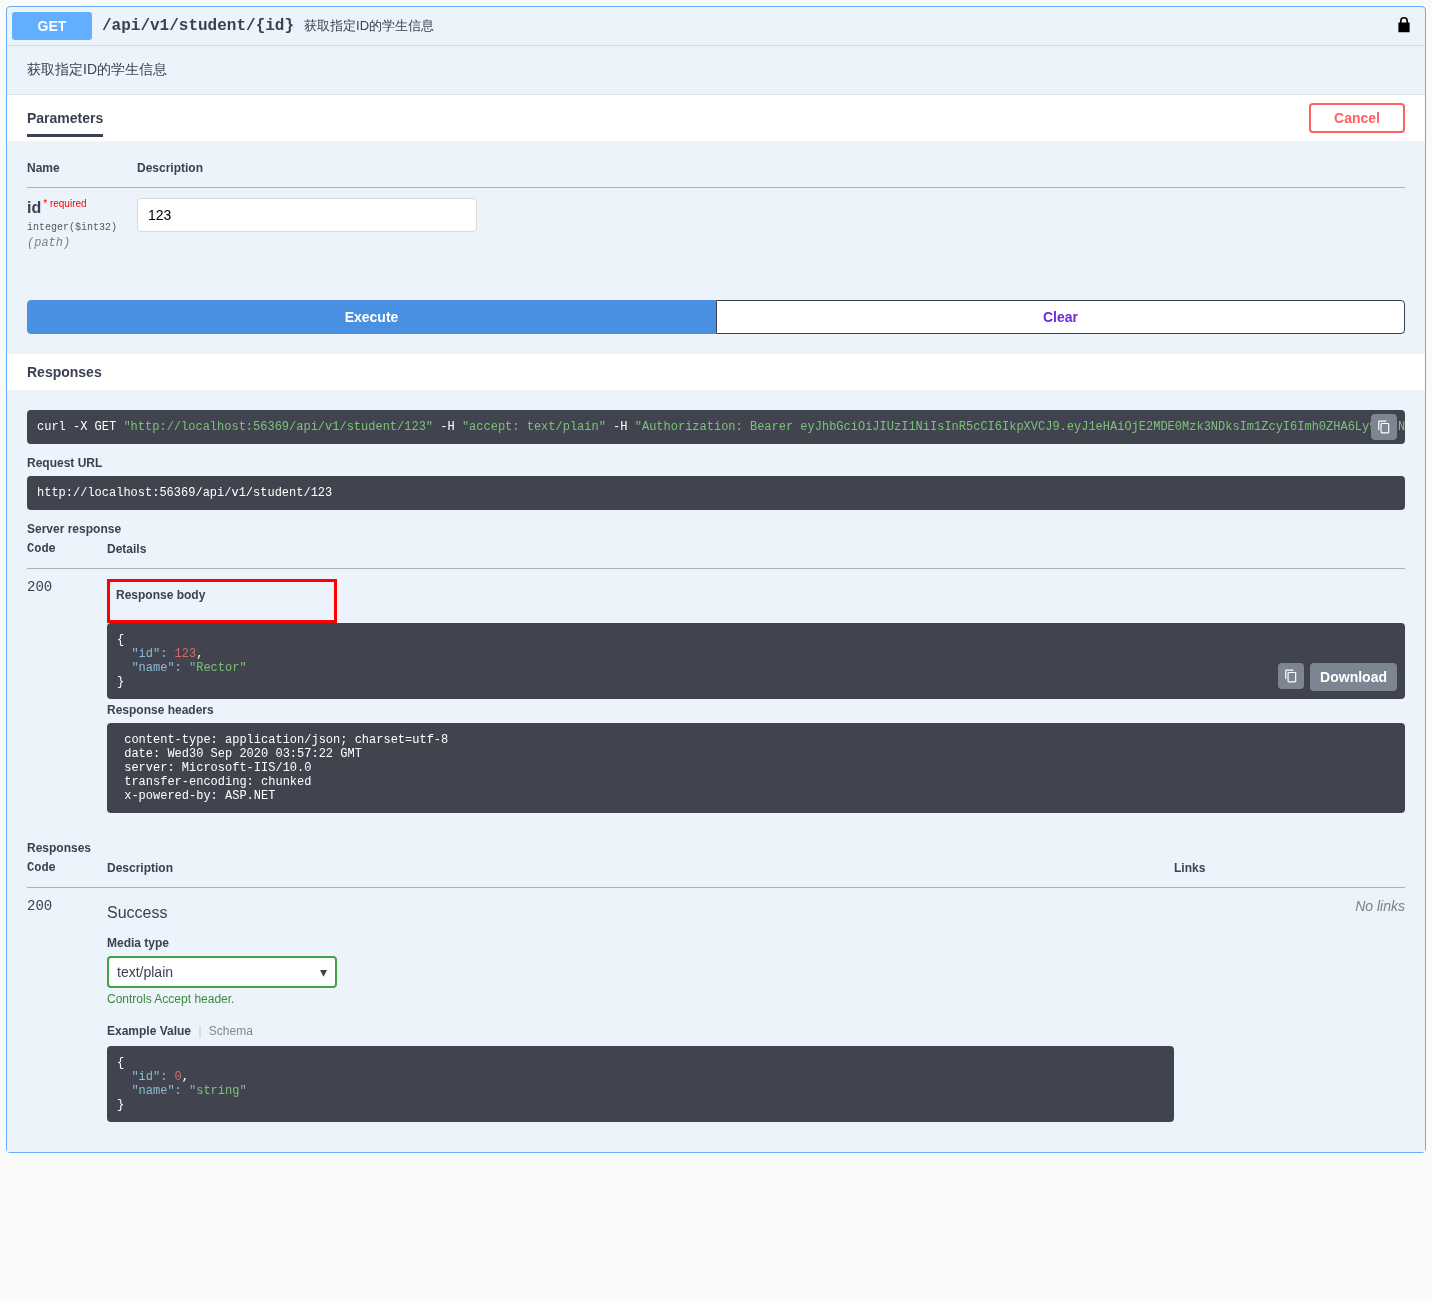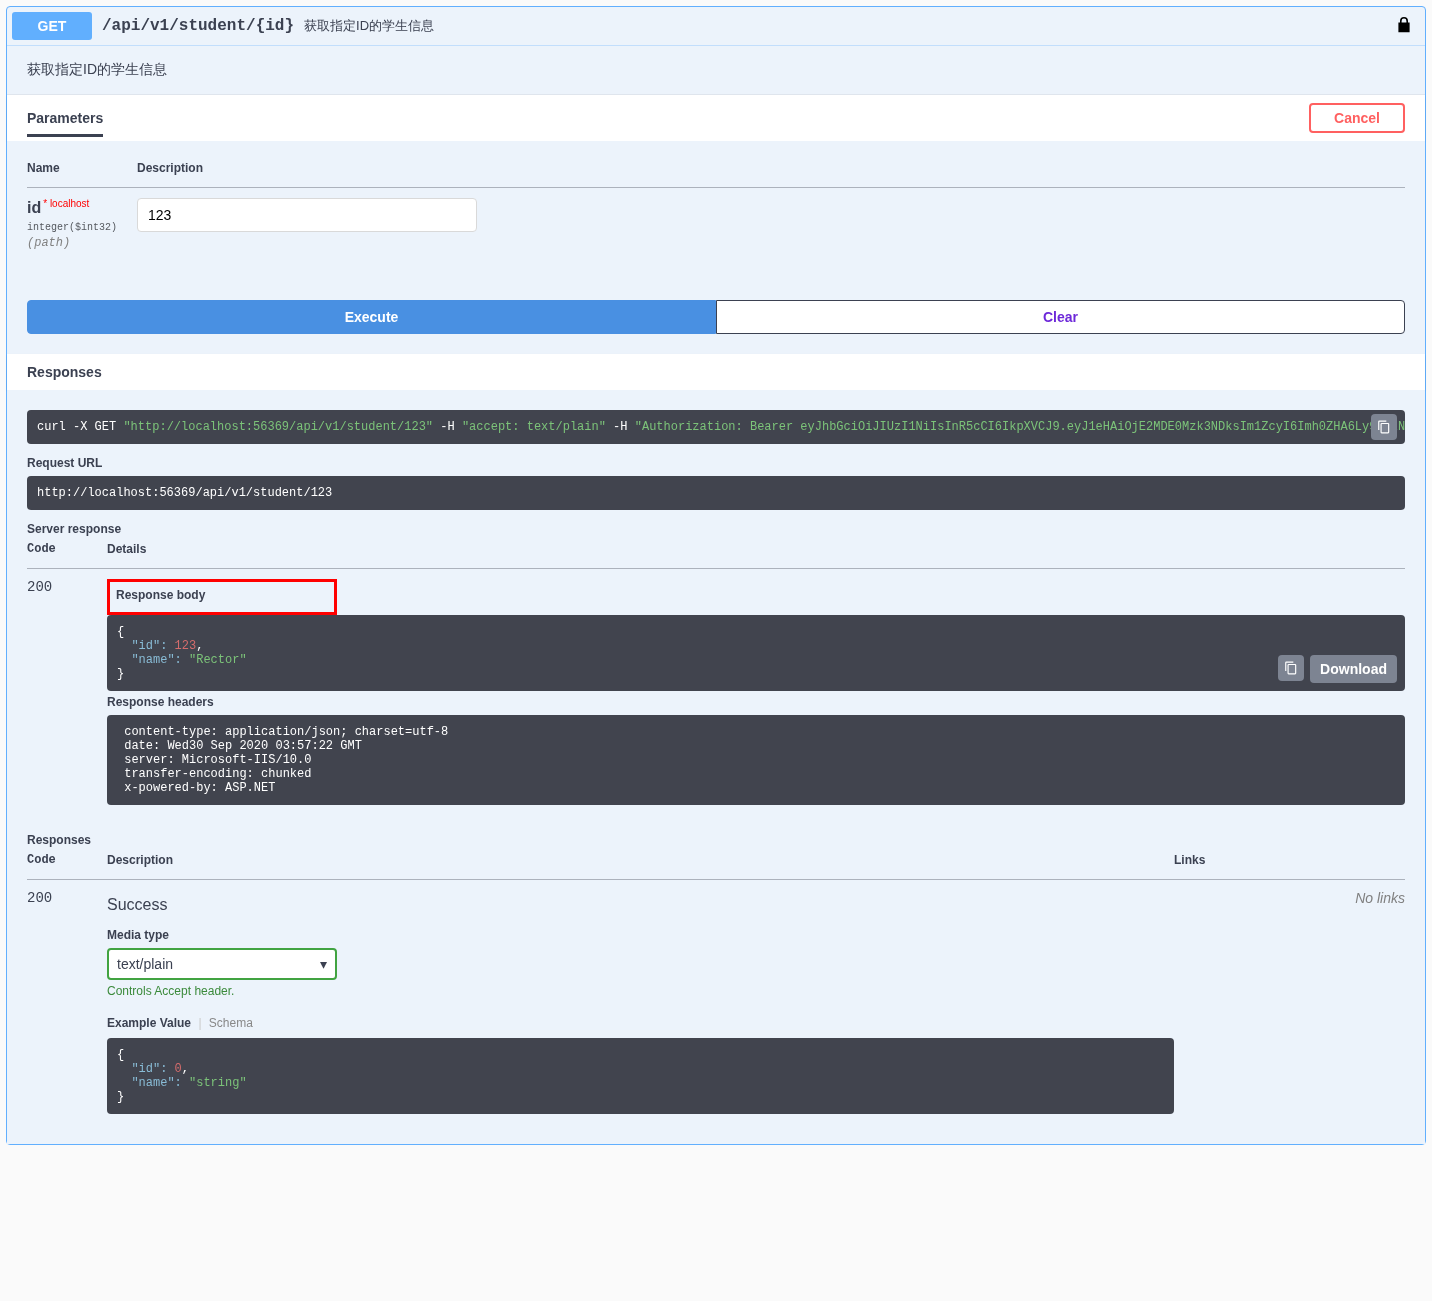"* localhost" span.required-star { text: localhost -> required }
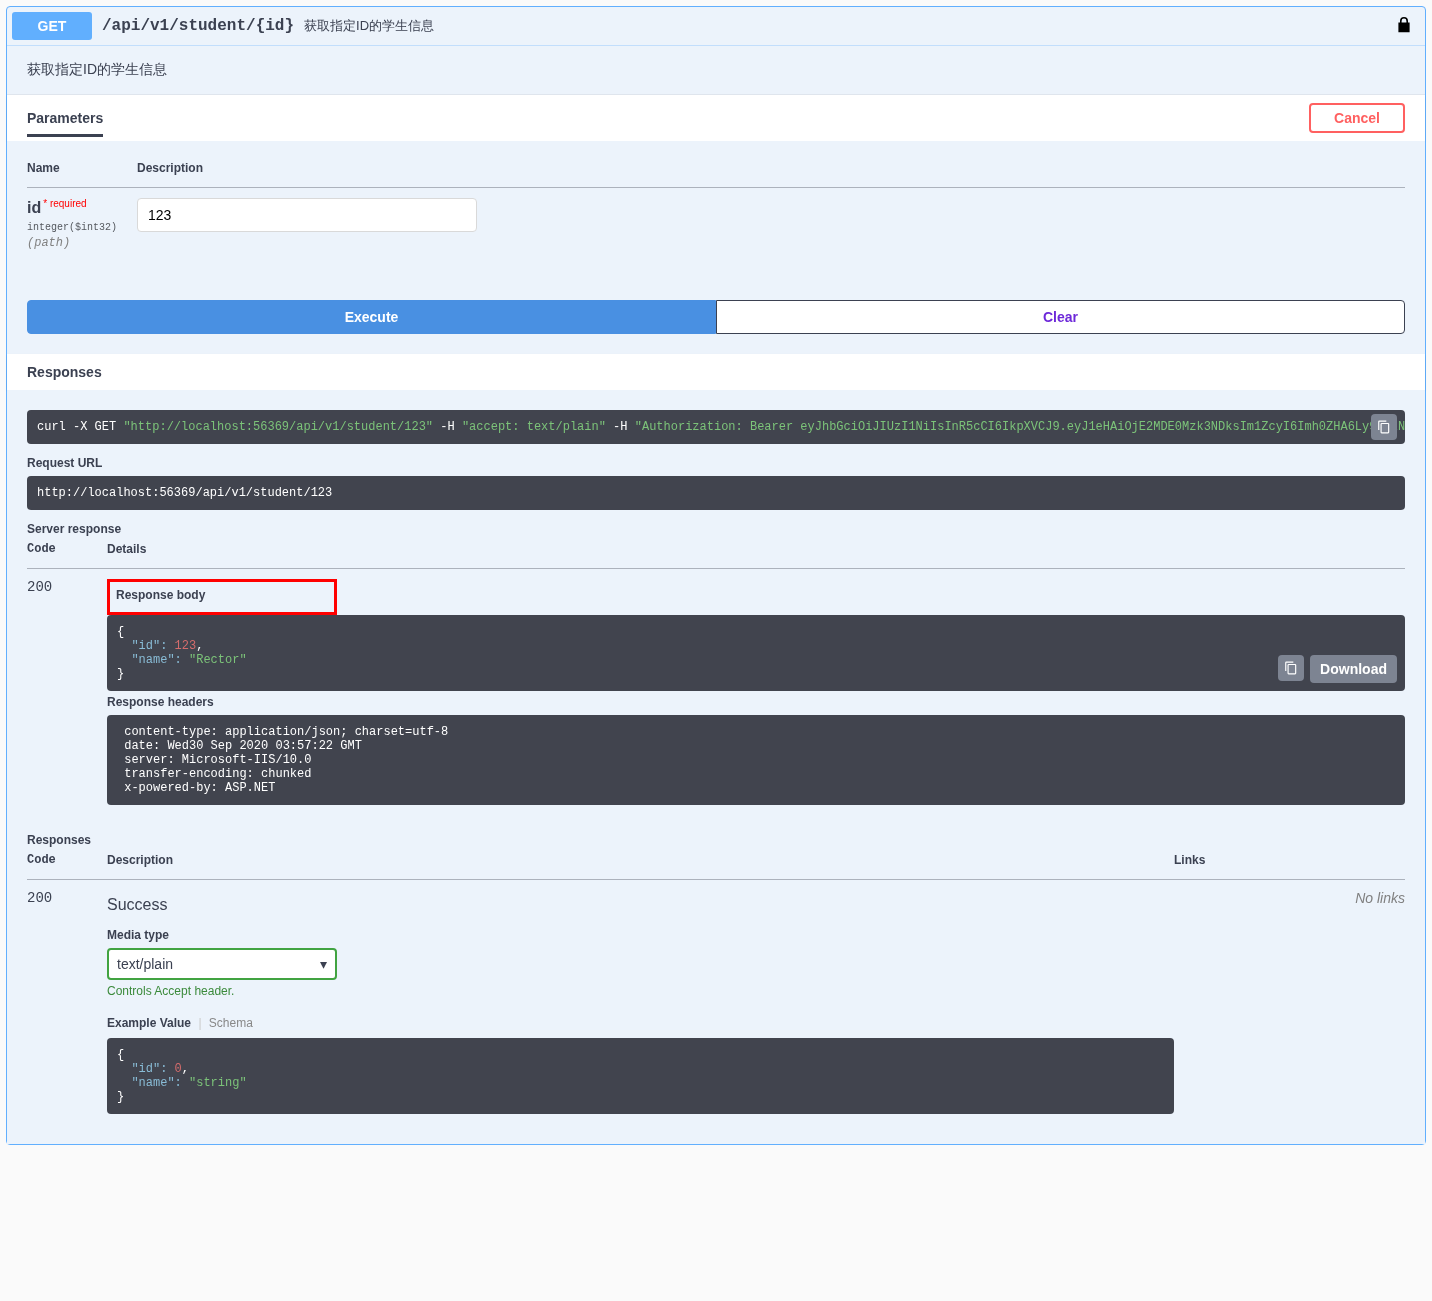"Response body" .highlighted-box .response-label { margin-bottom: 8px -> 16px }
